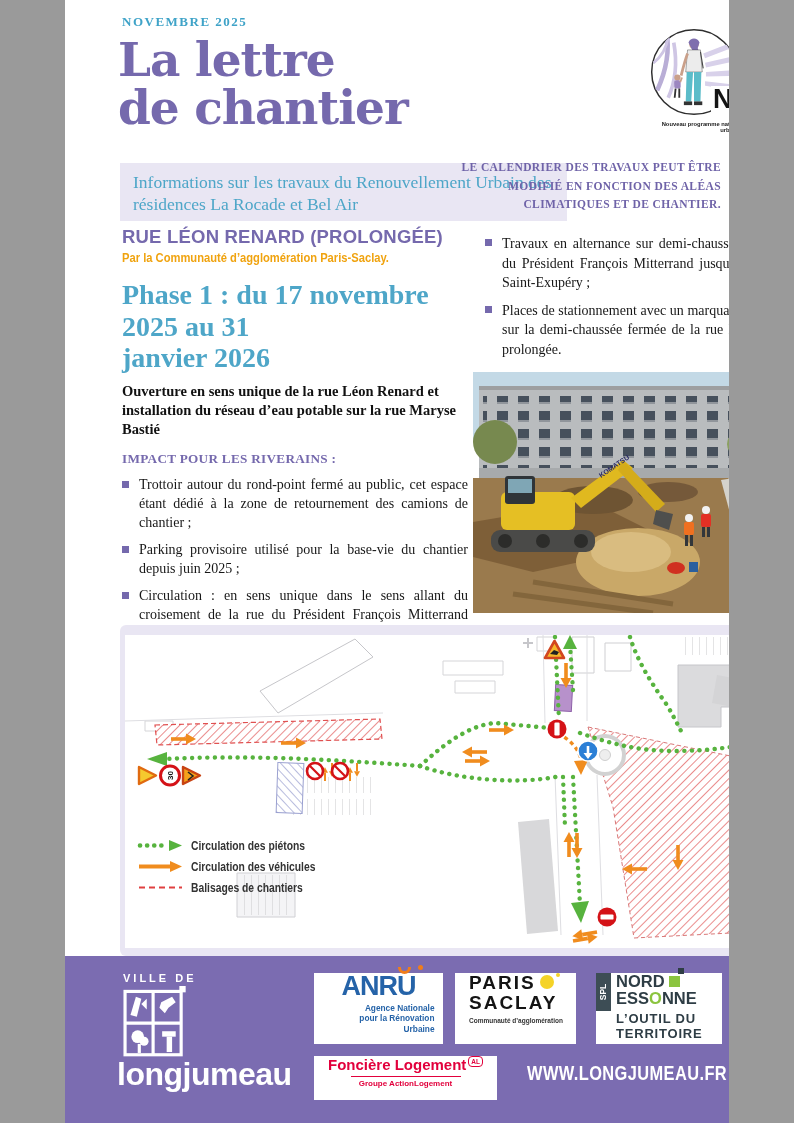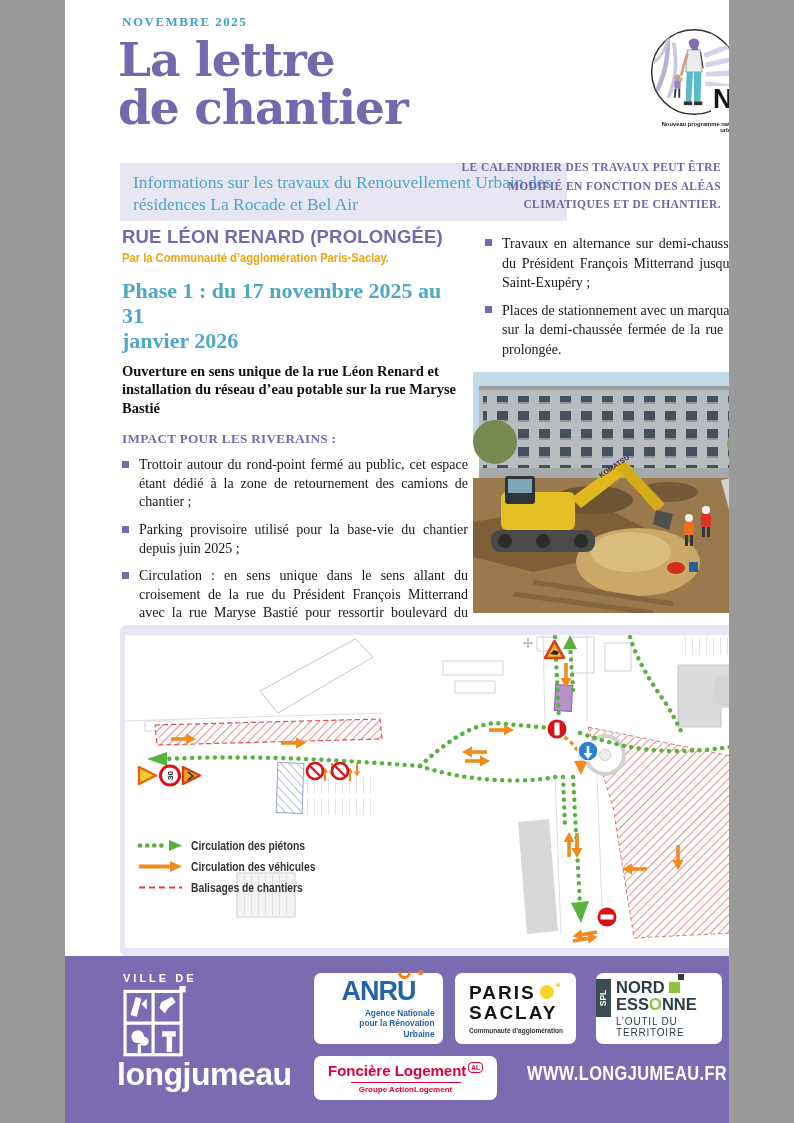"Phase 1 : du 17" .phase { font-size: 22px -> 28px }
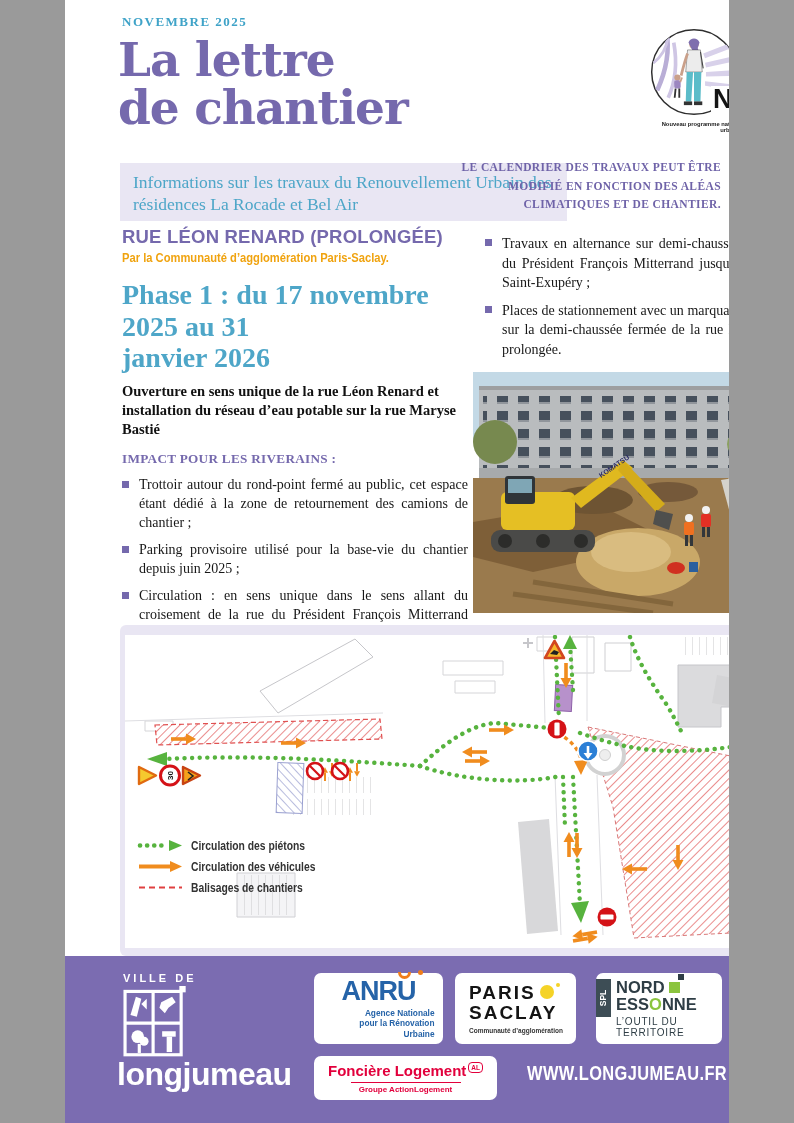"ANRU" .wbox { border-radius: 7px -> none; justify-content: center -> none }
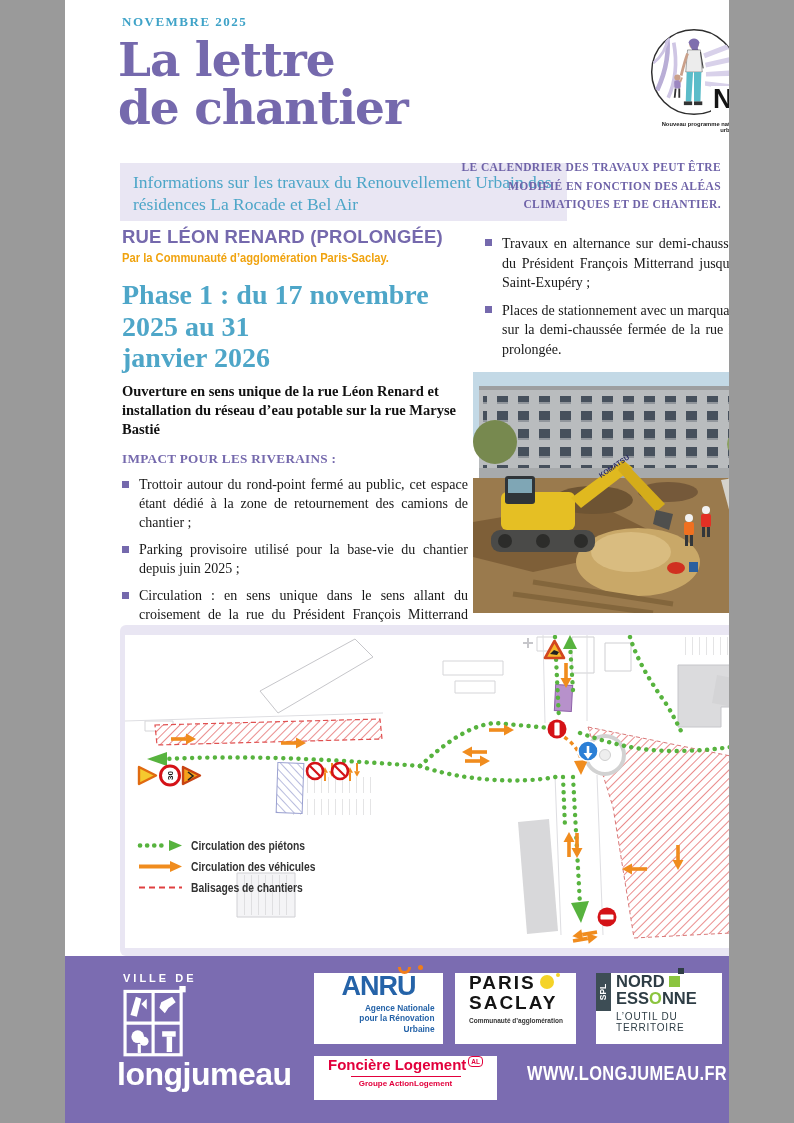"L’OUTIL DU TERRITOIRE" .spl-sub { font-size: 10px -> 13px; font-weight: 400 -> 700 }
